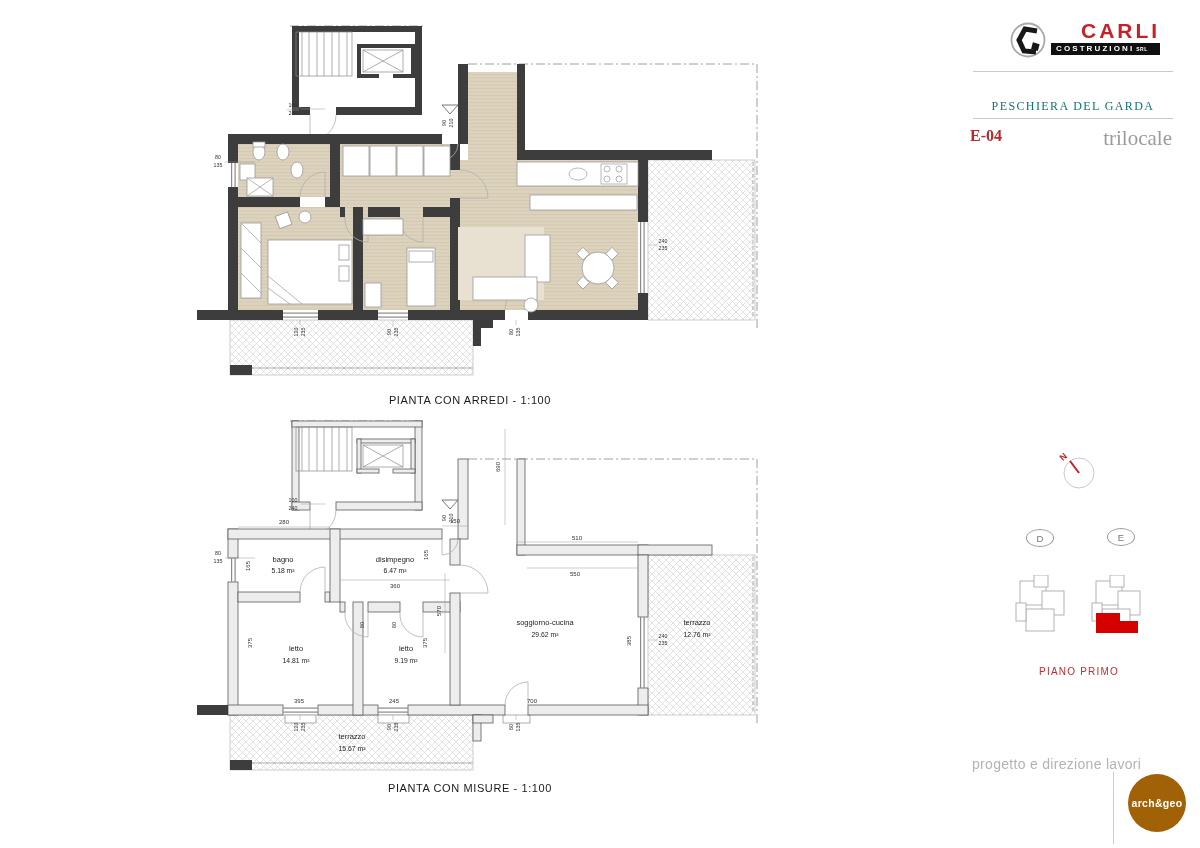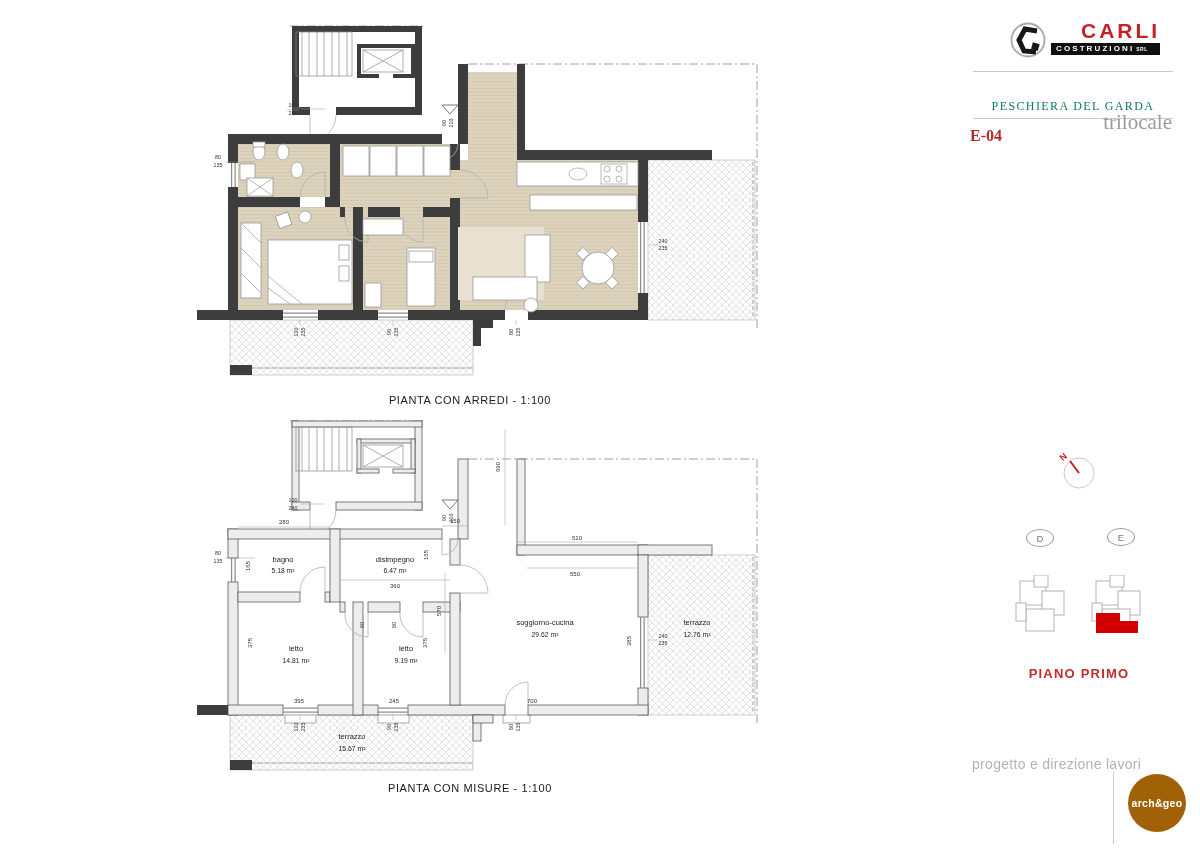"trilocale" .unittype { top: 110px -> 126px }
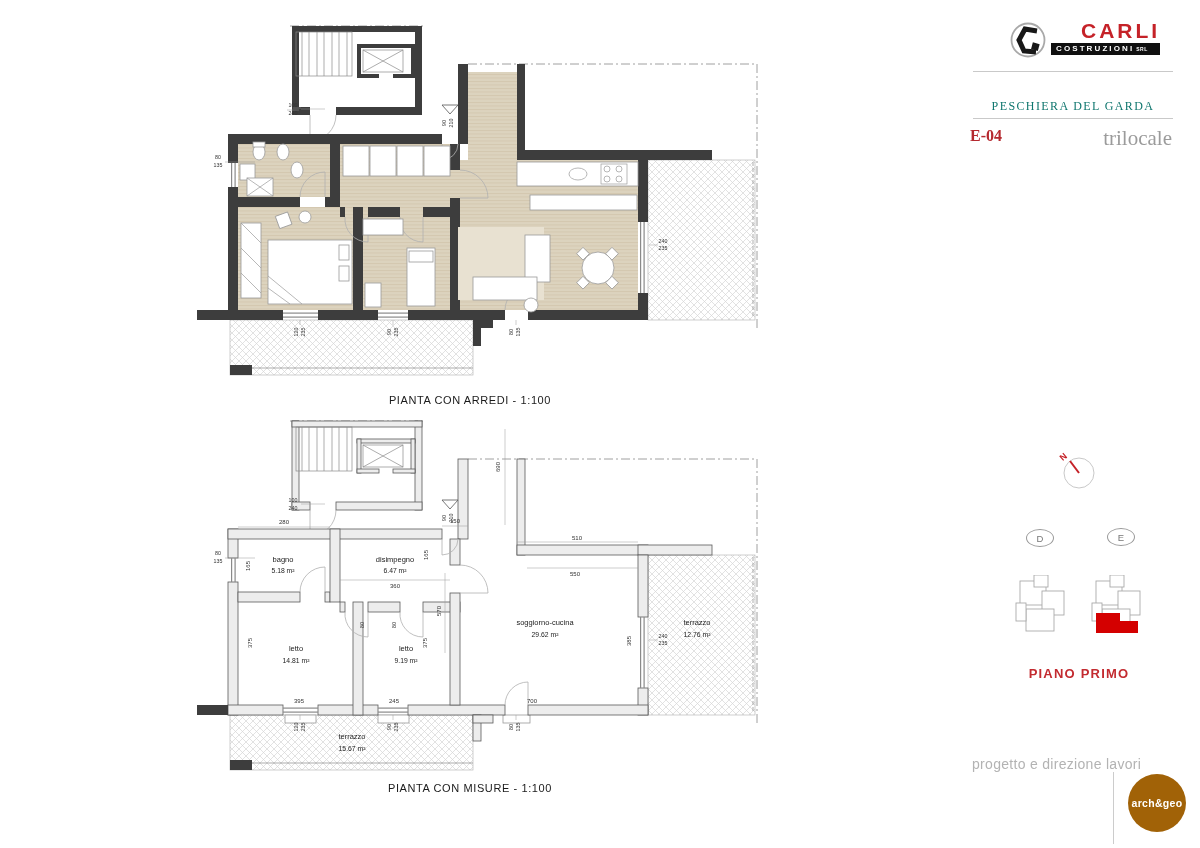"PIANO PRIMO" .floorlbl { font-size: 13px -> 10px; font-weight: bold -> normal }
